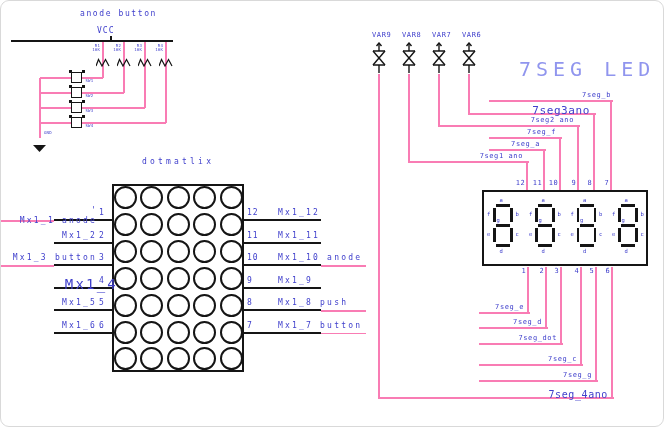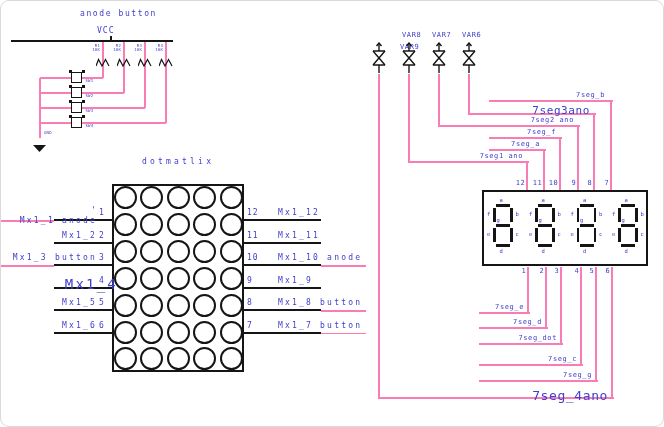"VAR9" div.t { margin-left: 28px -> none; top: 43px -> 31px }
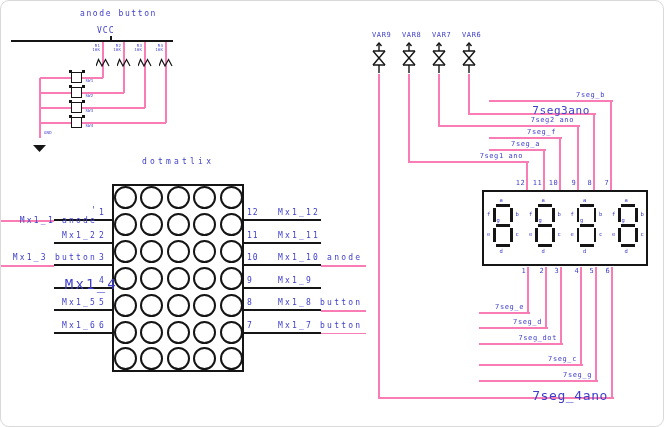"7SEG LED" div.t { html: none -> <div>7SEG LED</div> }
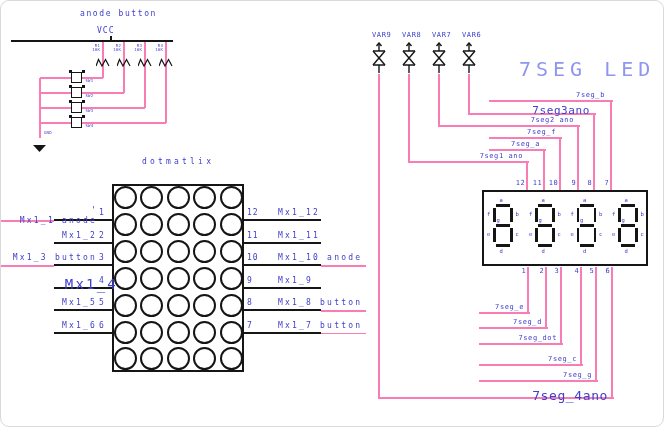"7seg_b" div.t { right: 60px -> 54px }
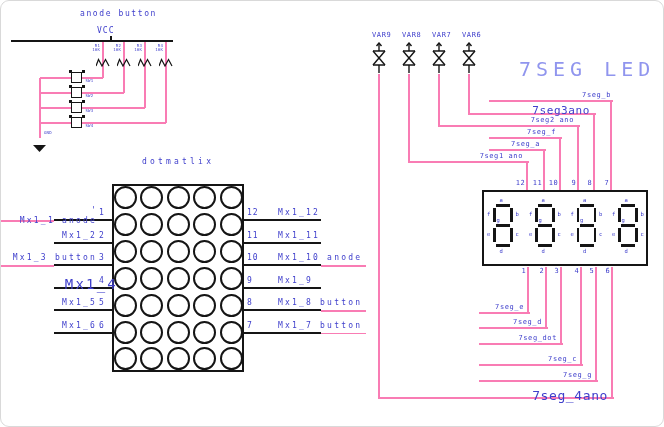"Mx1_8 button" div.t { text: button -> push }
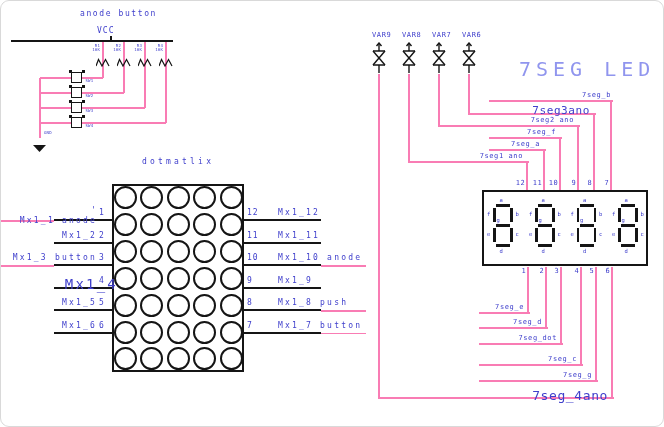"7seg_4ano" div.t { font-size: 13px -> 10px }
